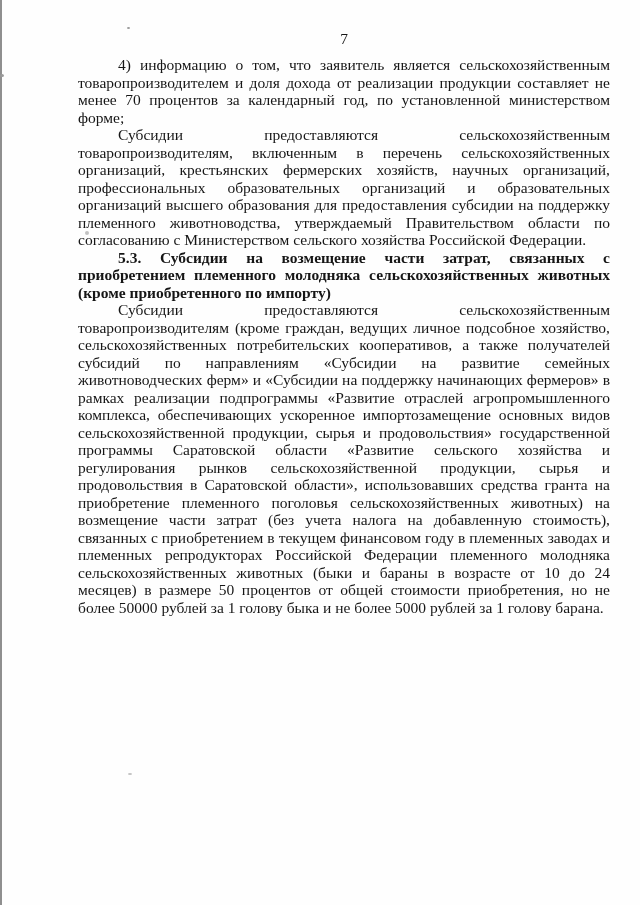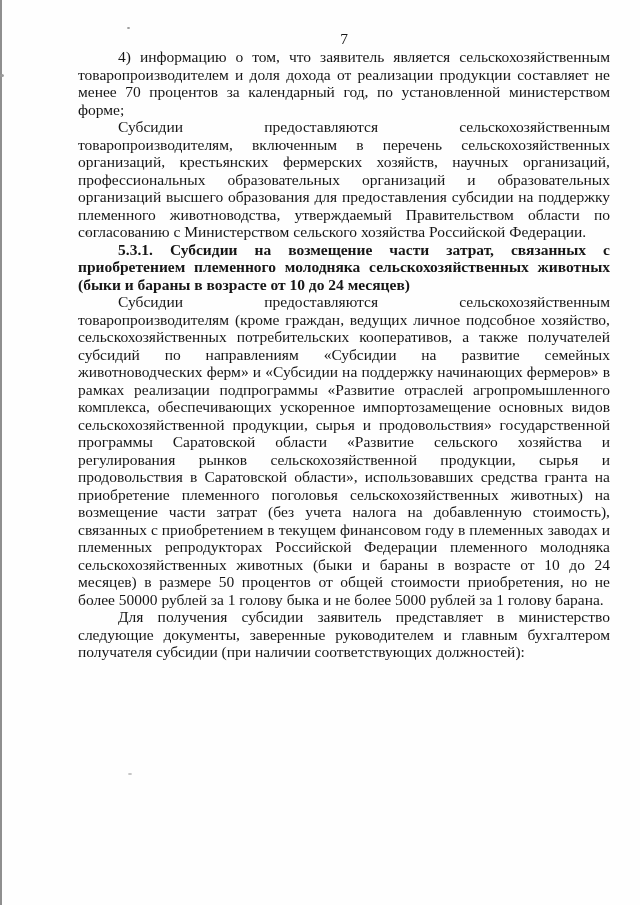"4) информацию о том, что" .content { top: 48px -> 56px }
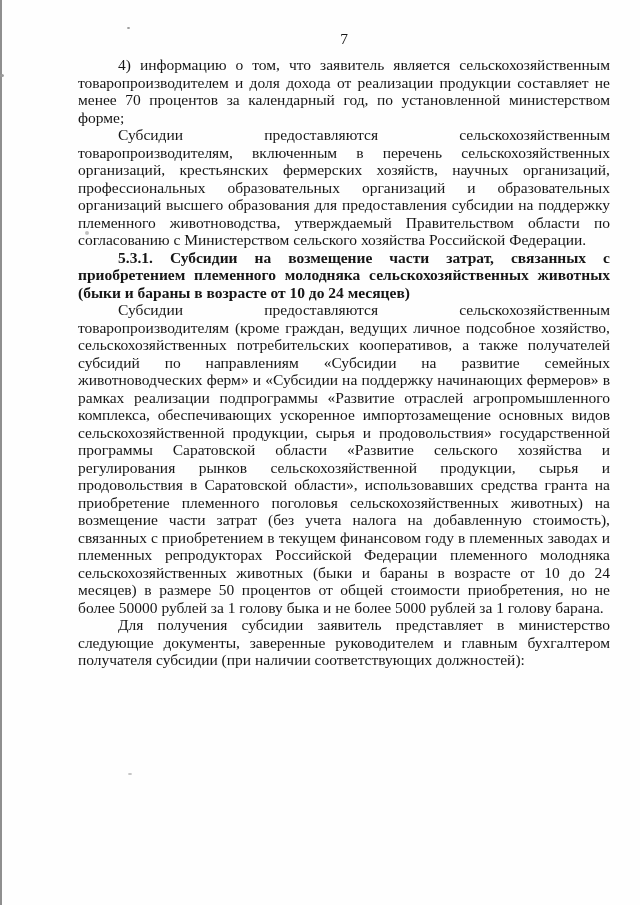"5.3. Субсидии на возмещение части" p.heading { html: none -> <p>5.3. Субсидии на возмещение части затрат, связанных с приобретением племенного молодняка сельскохозяйственных животных (кроме приобретенного по импорту)</p> }
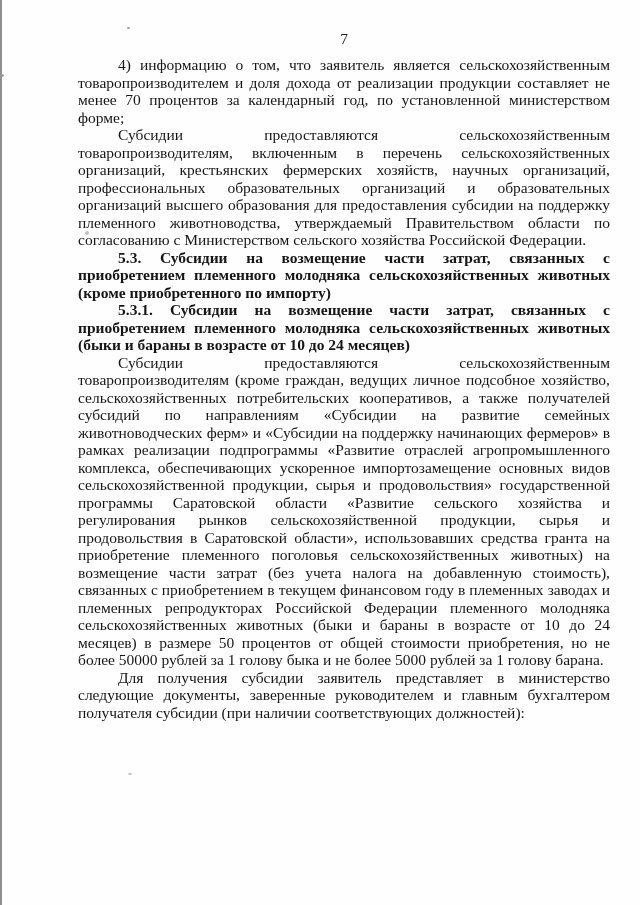"5.3.1. Субсидии на возмещение части" p.heading { html: <p>5.3.1. Субсидии на возмещение части затрат, связанных с приобретением племенного молодняка сельскохозяйственных животных (быки и бараны в возрасте от 10 до 24 месяцев)</p> -> none }
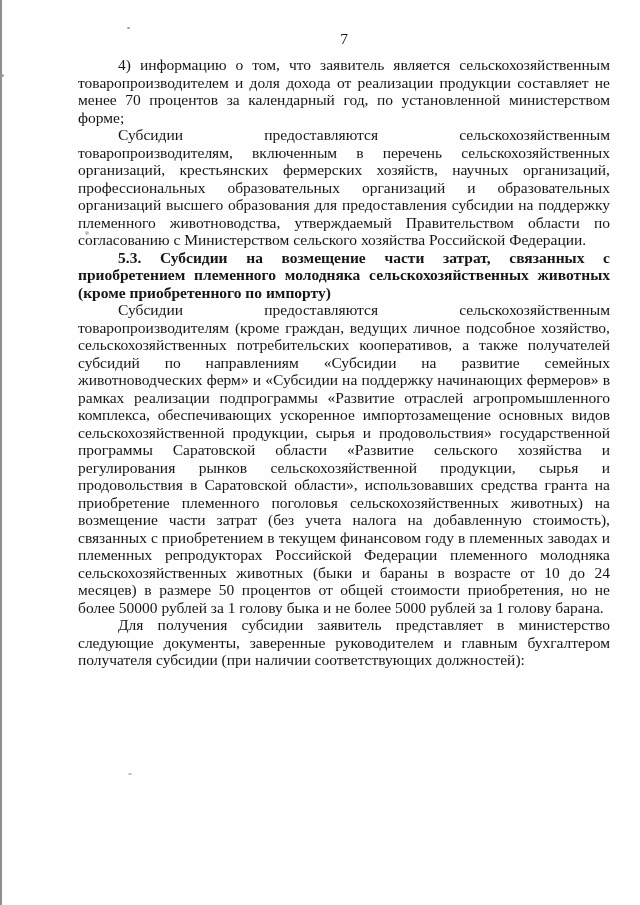"Для получения субсидии заявитель" p.body { html: <p>Для получения субсидии заявитель представляет в министерство следующие документы, заверенные руководителем и главным бухгалтером получателя субсидии (при наличии соответствующих должностей):</p> -> none }
